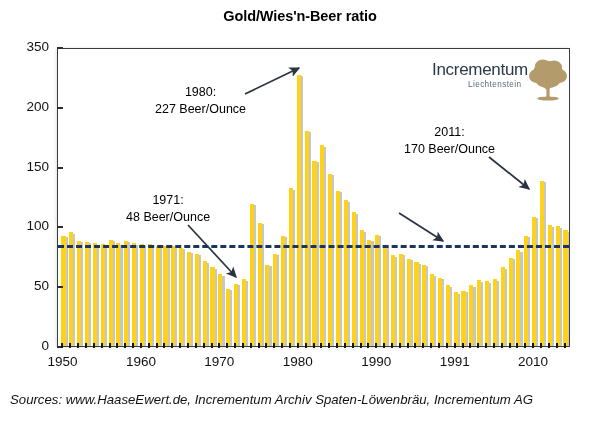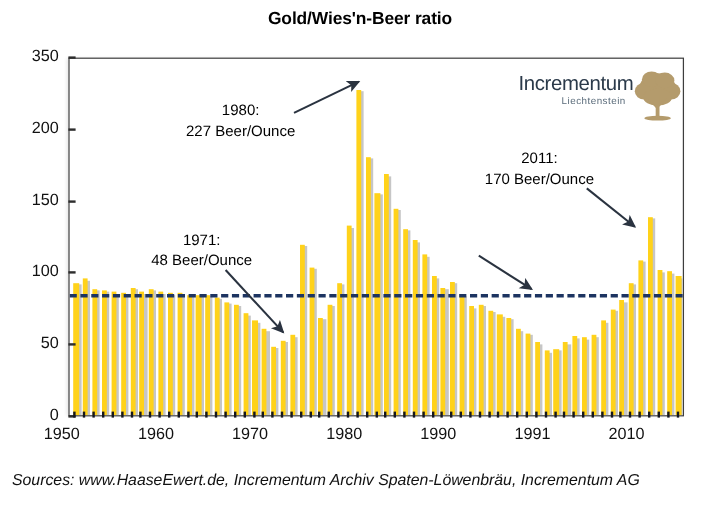"1950" .xtick-label { text-align: none -> center }
